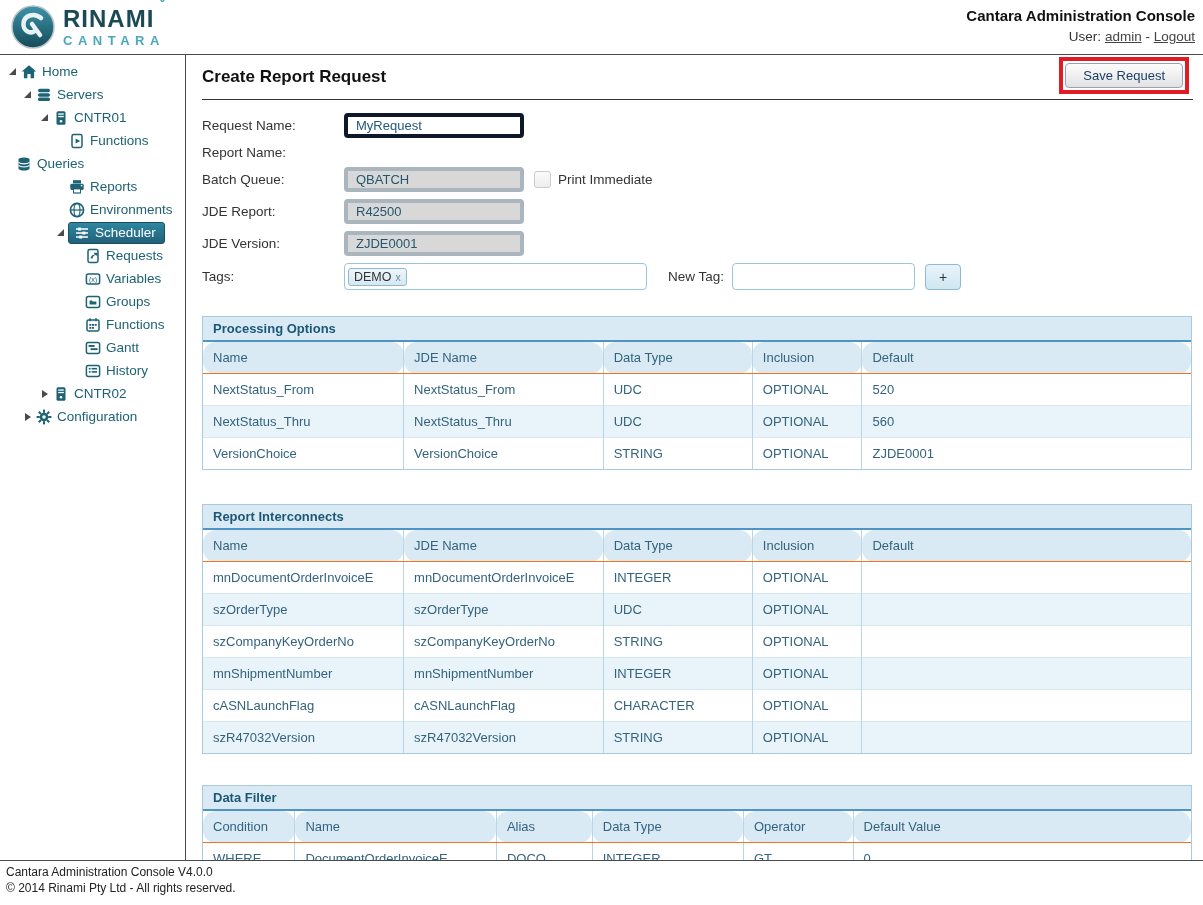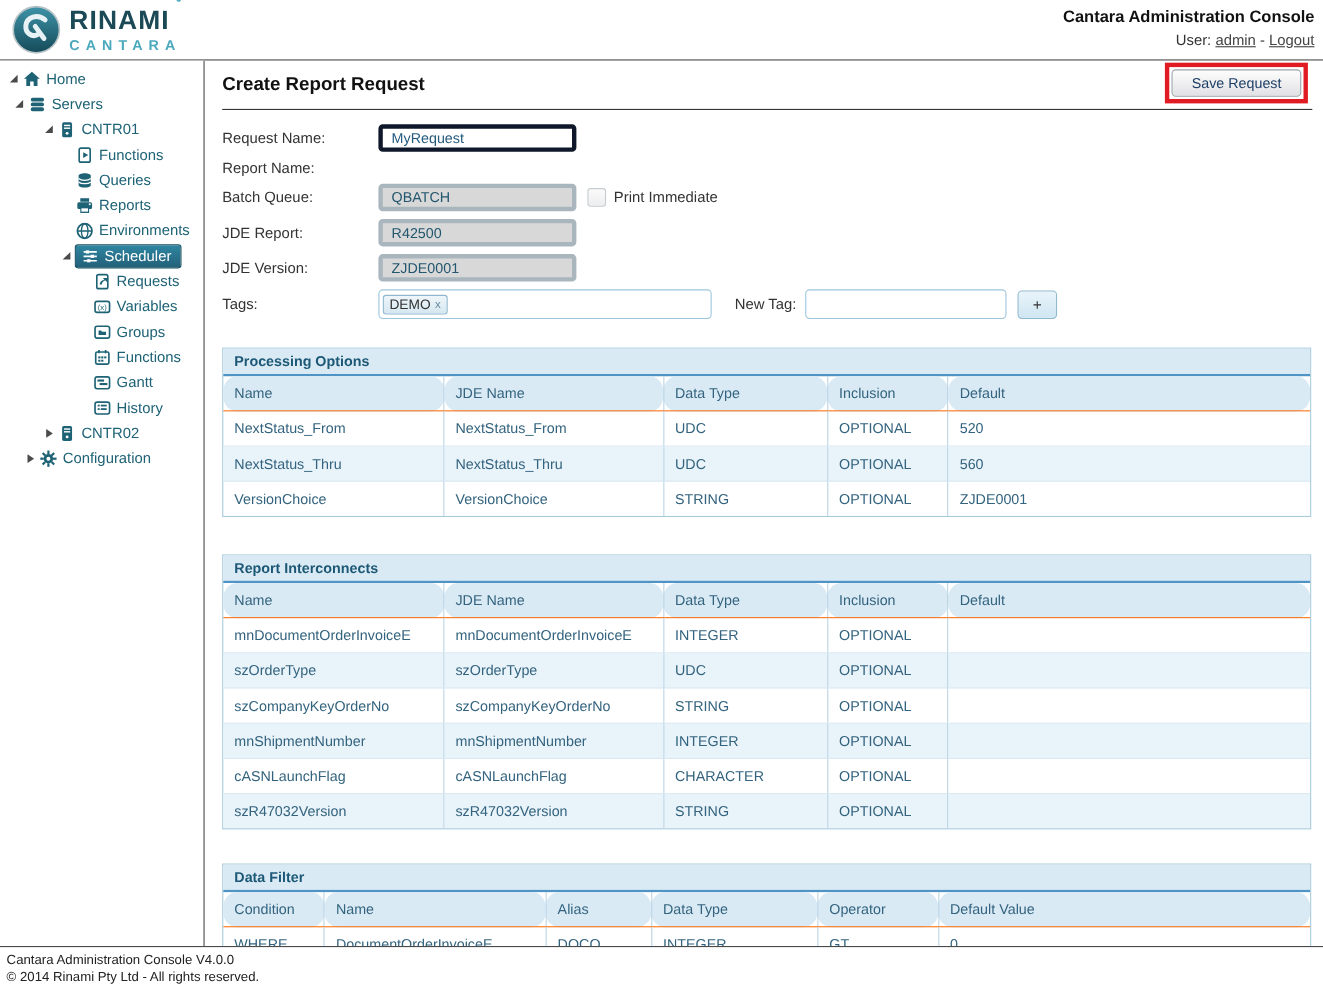"Servers" li.tree-item { padding-left: 10px -> 20px }
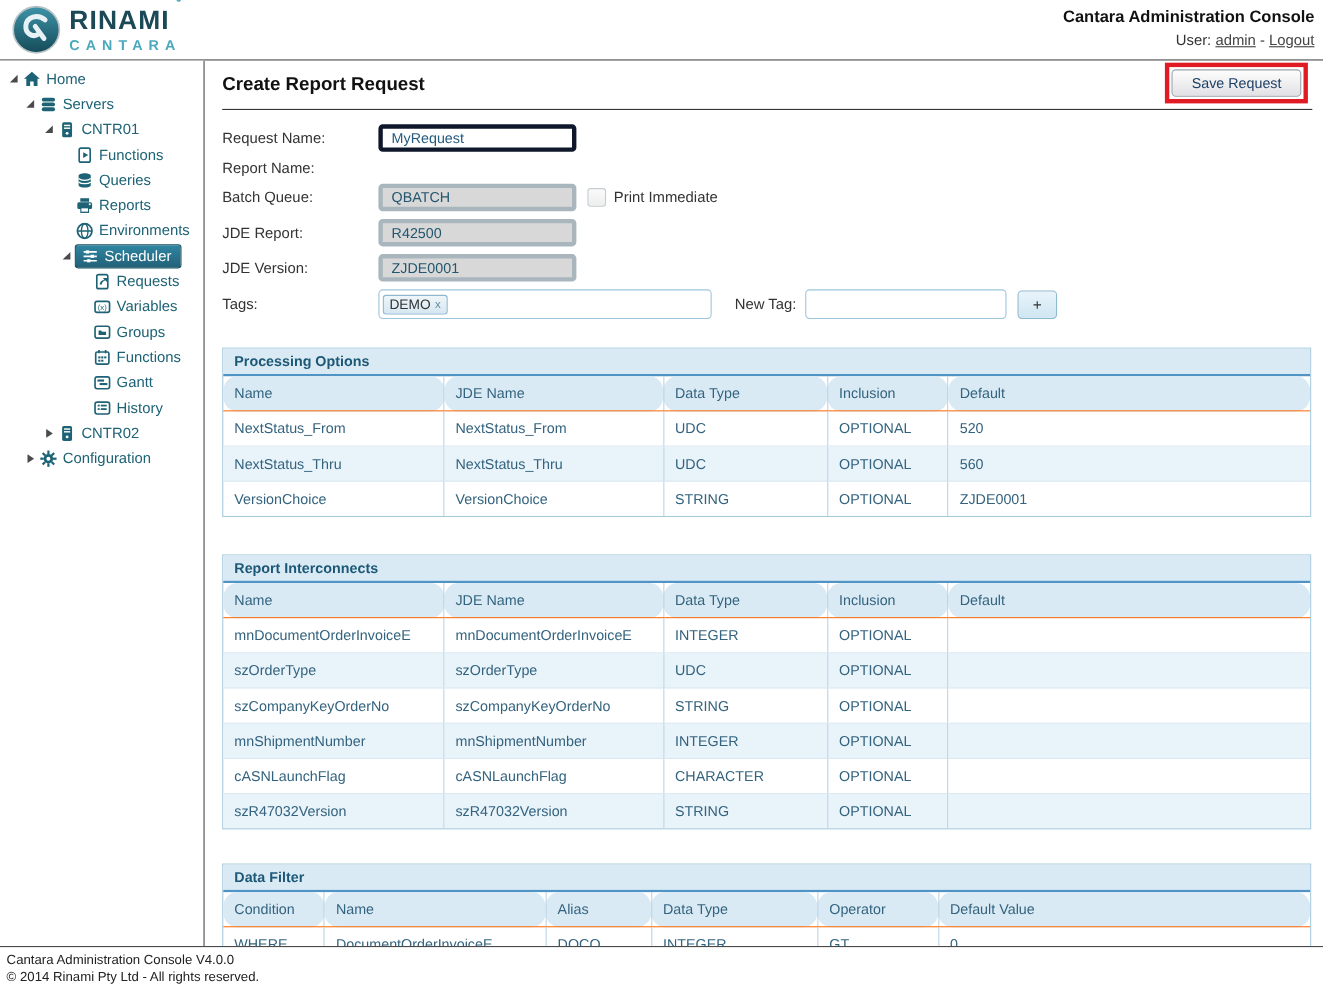"Queries" li.tree-item { padding-left: 53px -> none }
